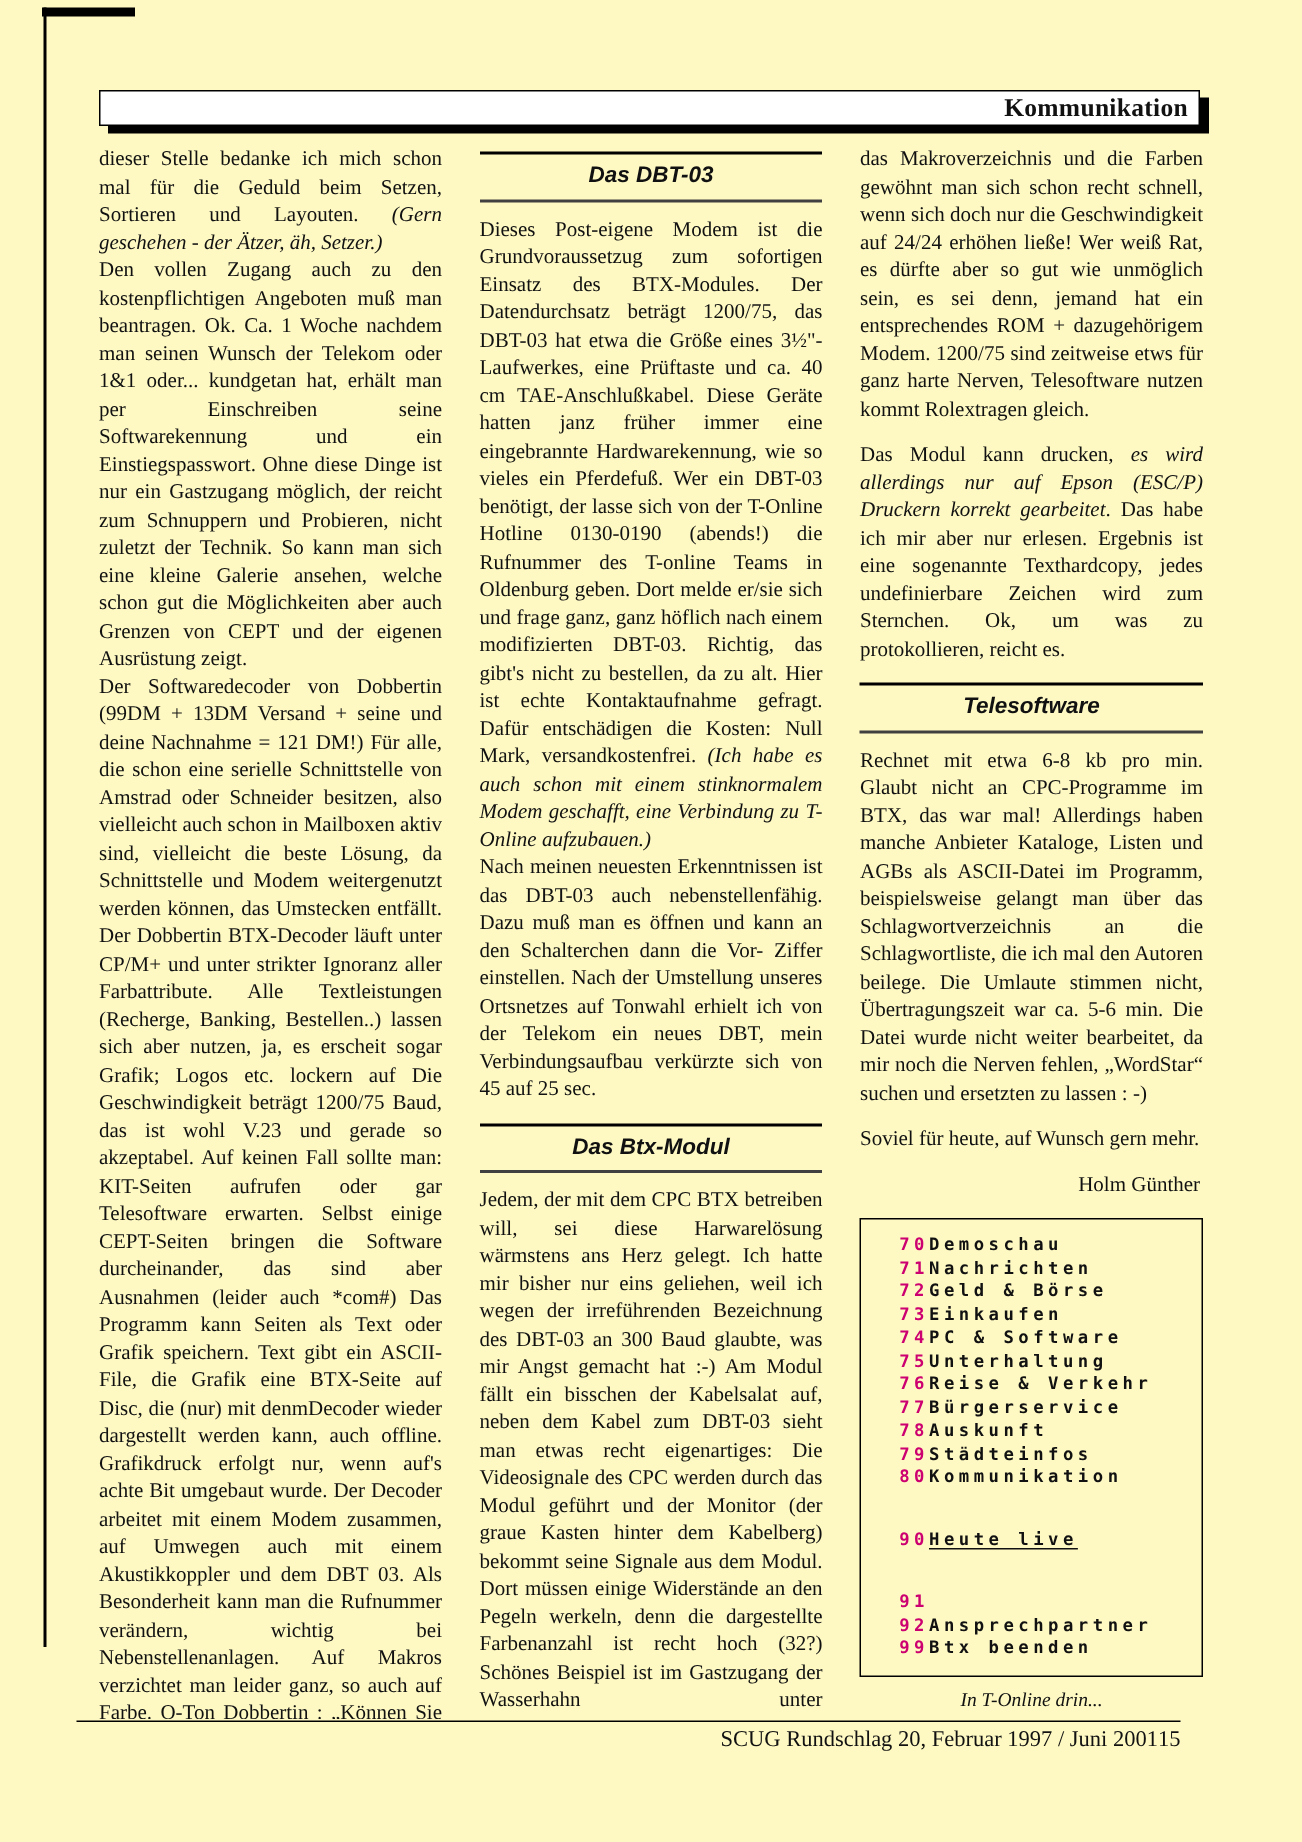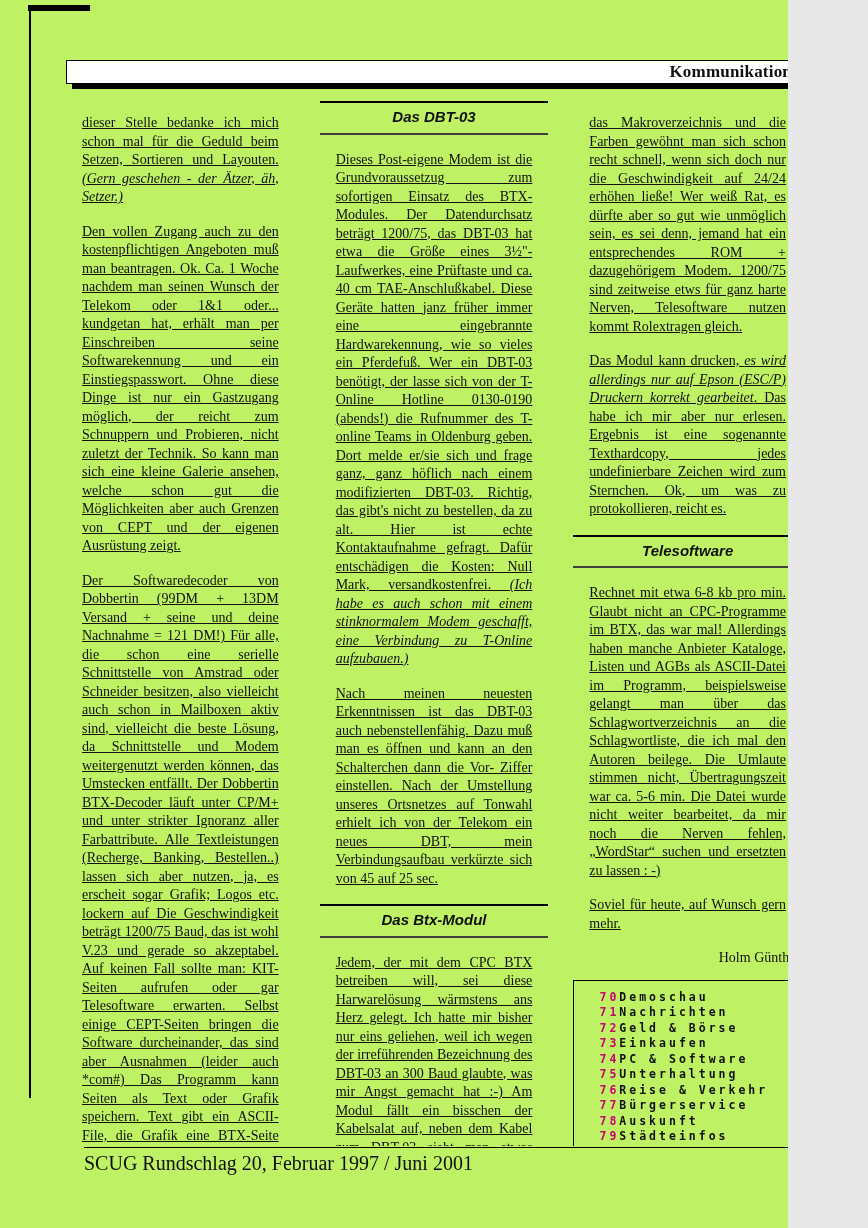"Kommunikation" .page { background: #bef264 -> #fef9c3; width: 788px -> 868px }
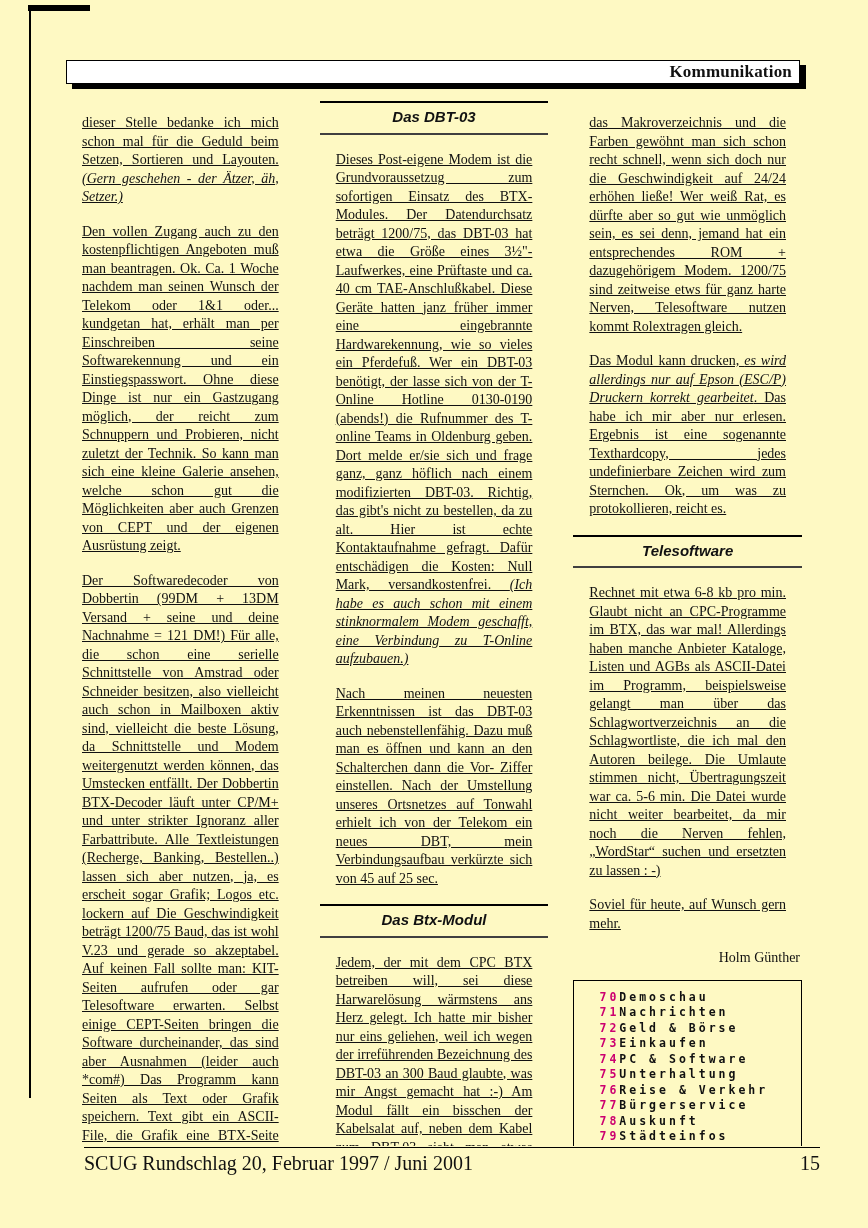"dieser Stelle bedanke ich mich" .col p { margin: 16px -> 0; text-decoration: underline -> none }
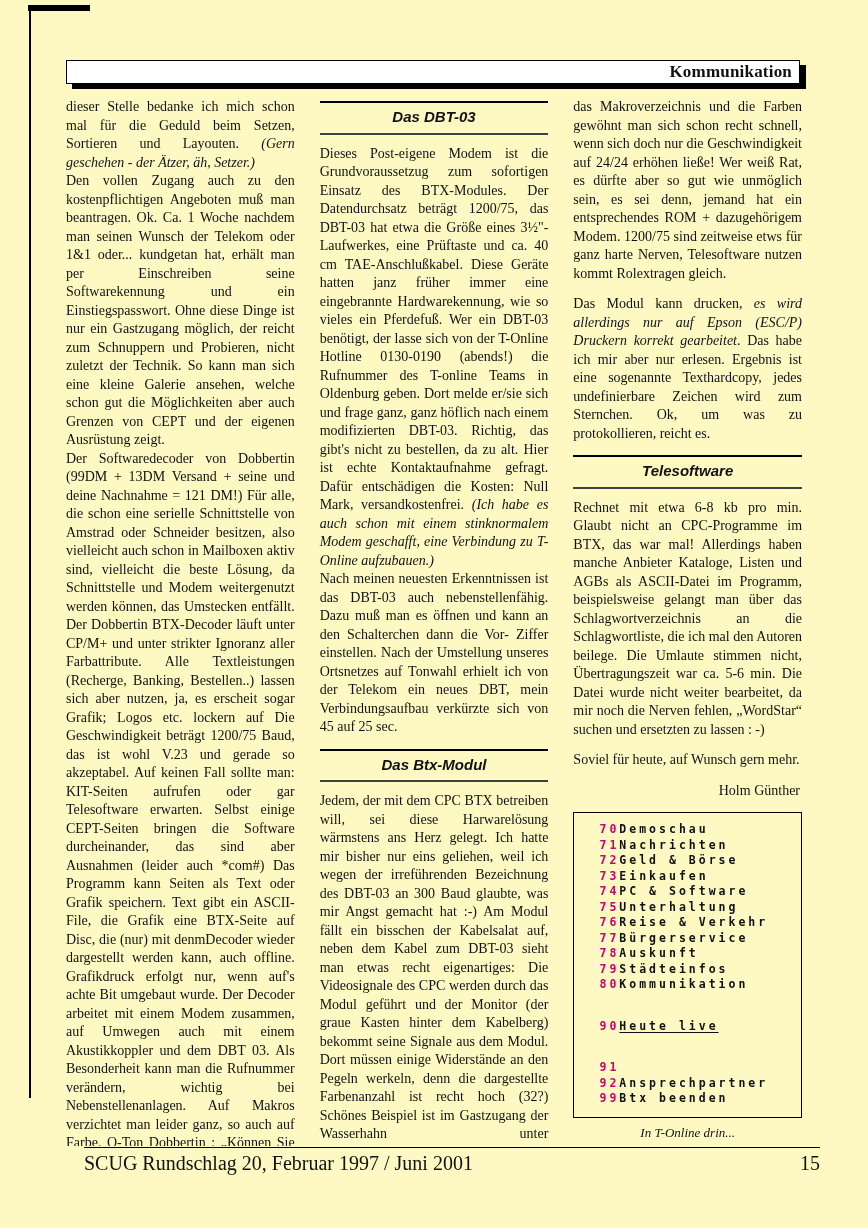"SCUG Rundschlag 20, Februar 1997" .footer { font-size: 20px -> 15px; justify-content: space-between -> flex-end; left: 84px -> 51px }
